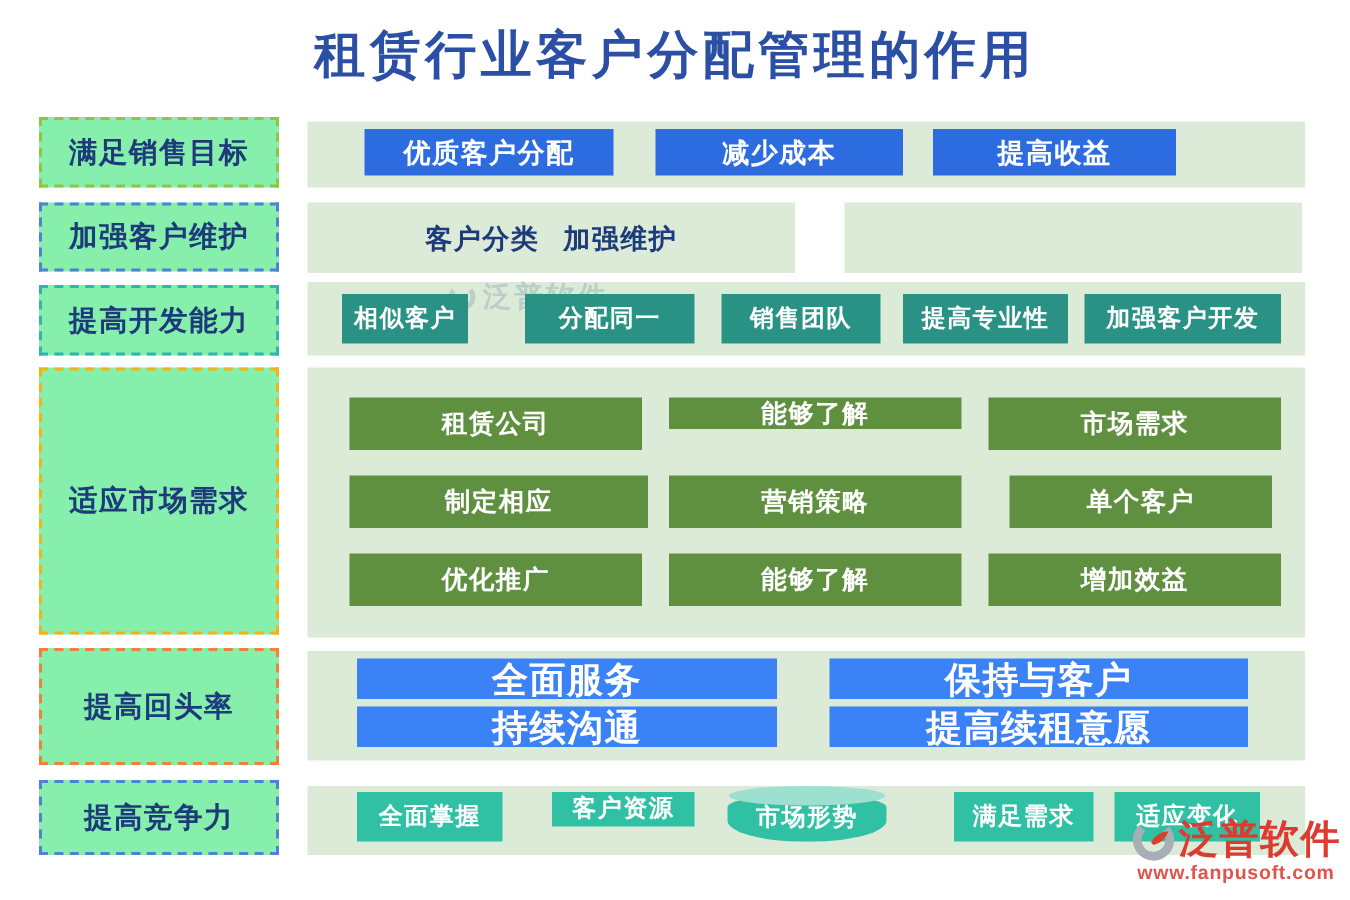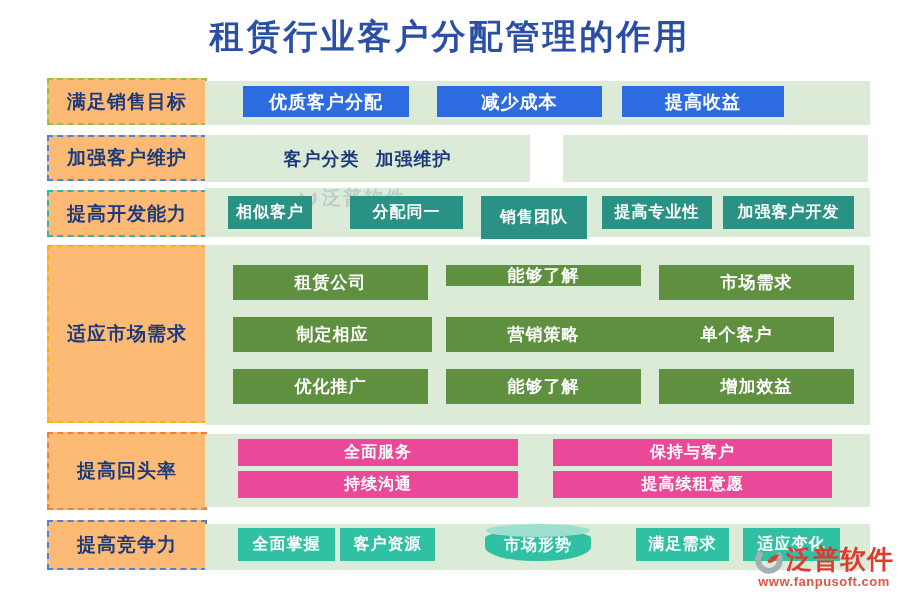"满足销售目标" .lbox { background: #fdba74 -> #86efac; left: 47px -> 26px }
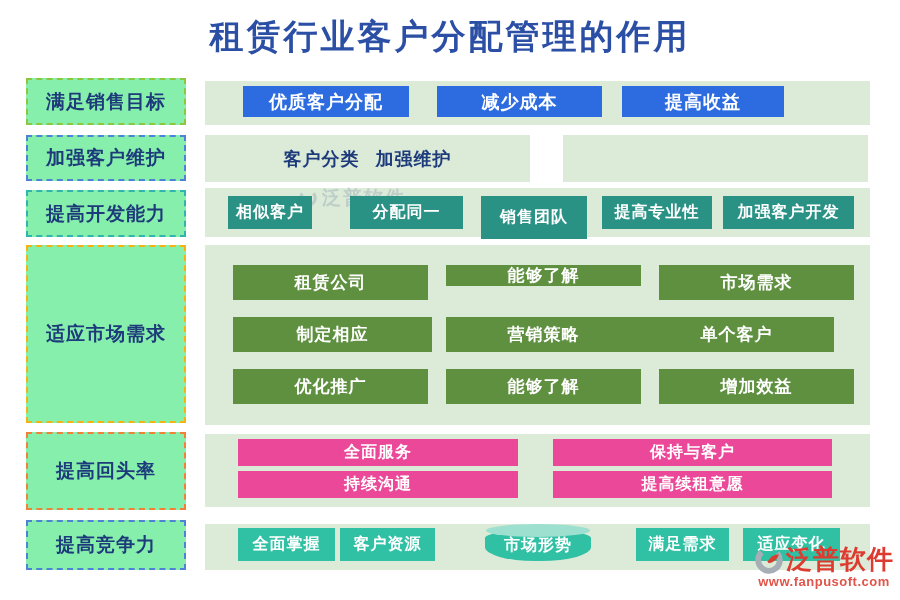"销售团队" div.btn { height: 43px -> 33px }
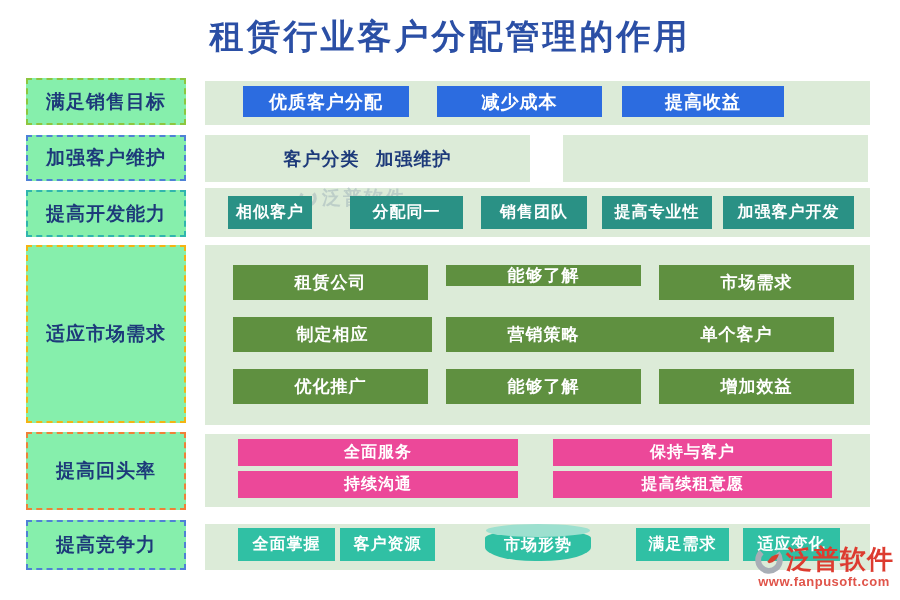"单个客户" div.btn { left: 639px -> 673px; width: 195px -> 175px }
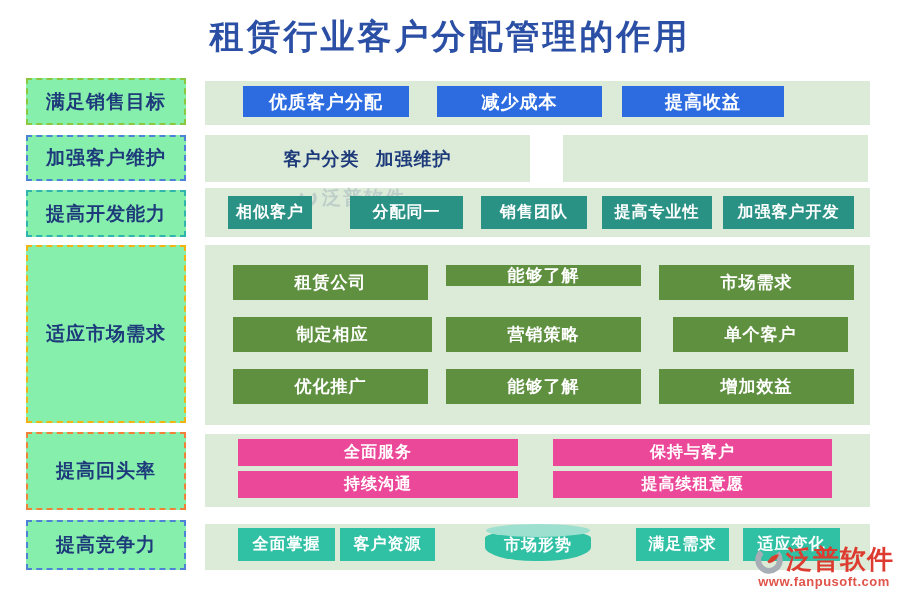"全面服务" .peri { background: #ec4899 -> #3b82f6; font-size: 16px -> 24px }
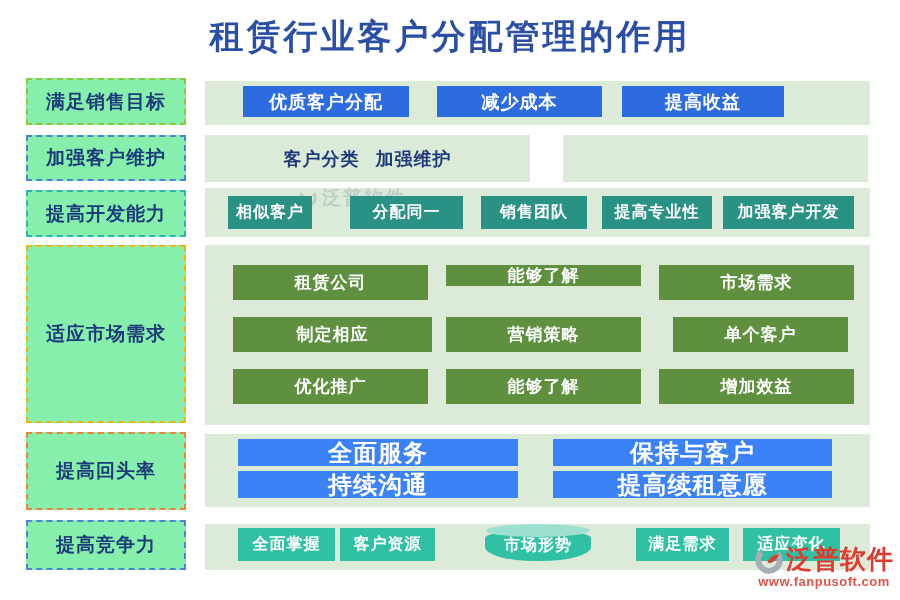"客户资源" div.btn { height: 33px -> 23px; left: 340px -> 368px }
